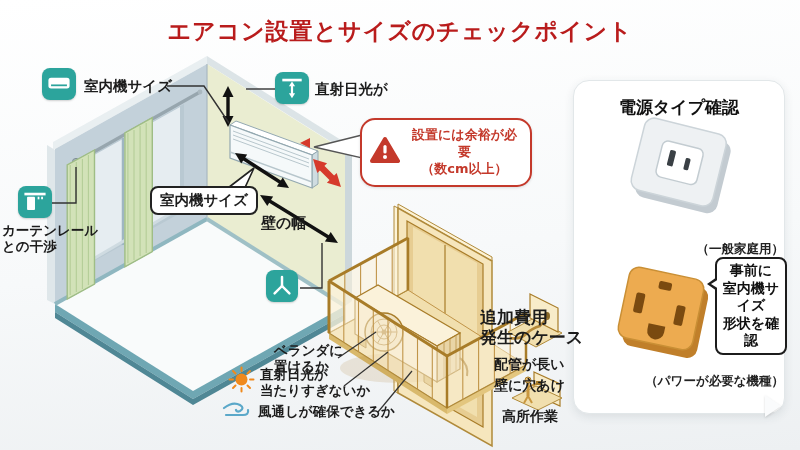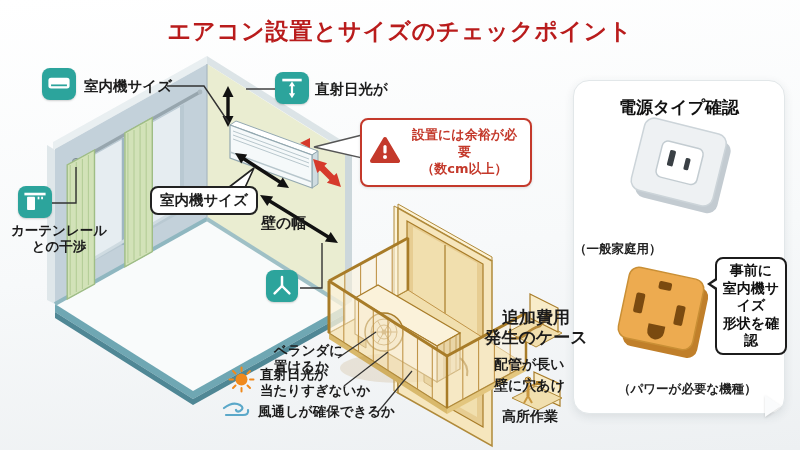"設置には余裕が必要" .warnbox { border-radius: 8px -> 15px }
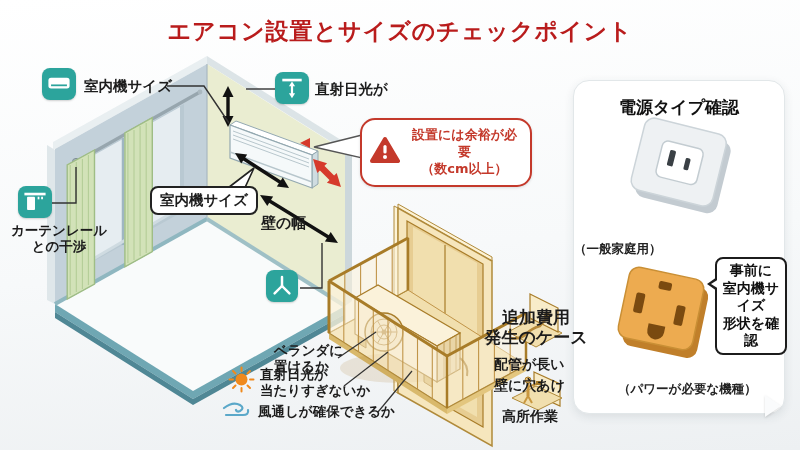"カーテンレール" .center { text-align: center -> left }
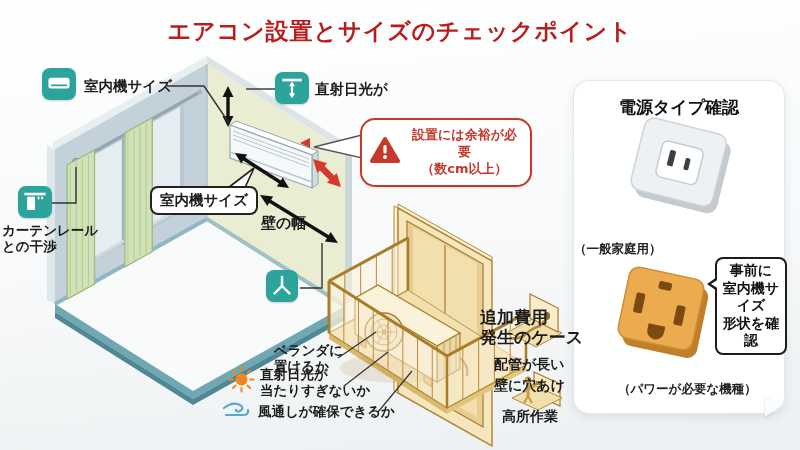"（一般家庭用）" .panel .vsub { text-align: left -> right }
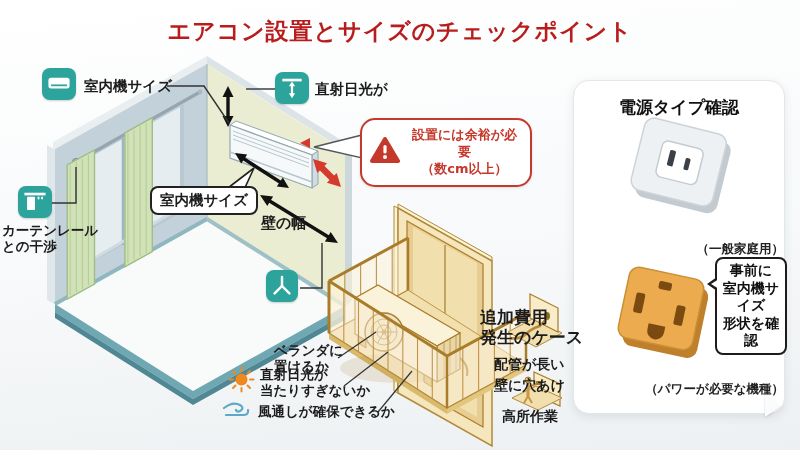"（パワーが必要な機種）" div.vsub { top: 300px -> 292px }
